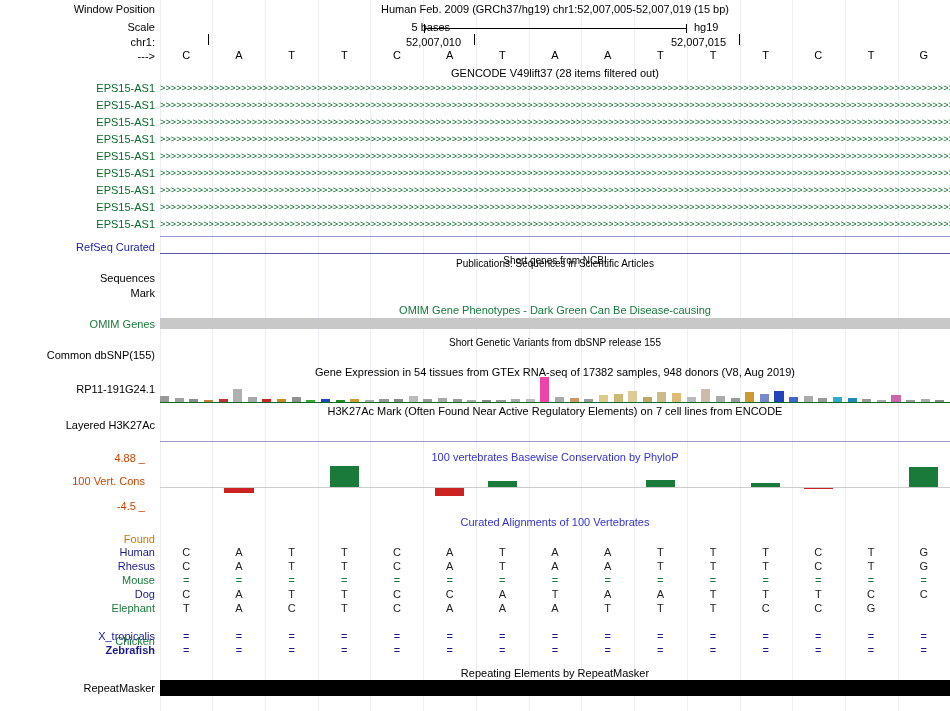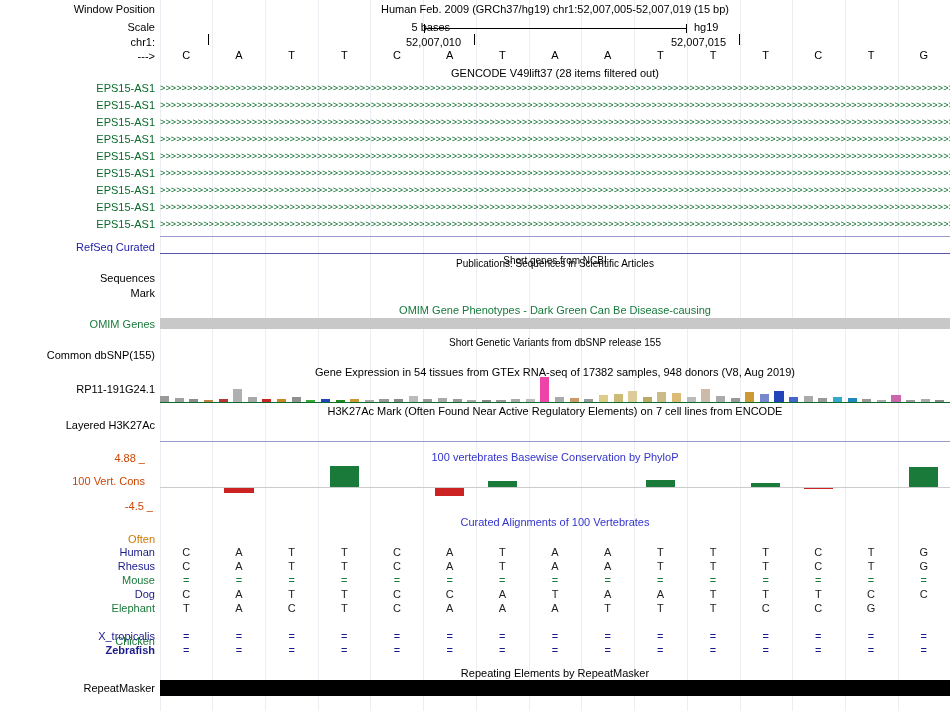"-4.5 _" div.lbl { left: 8px -> 0 }
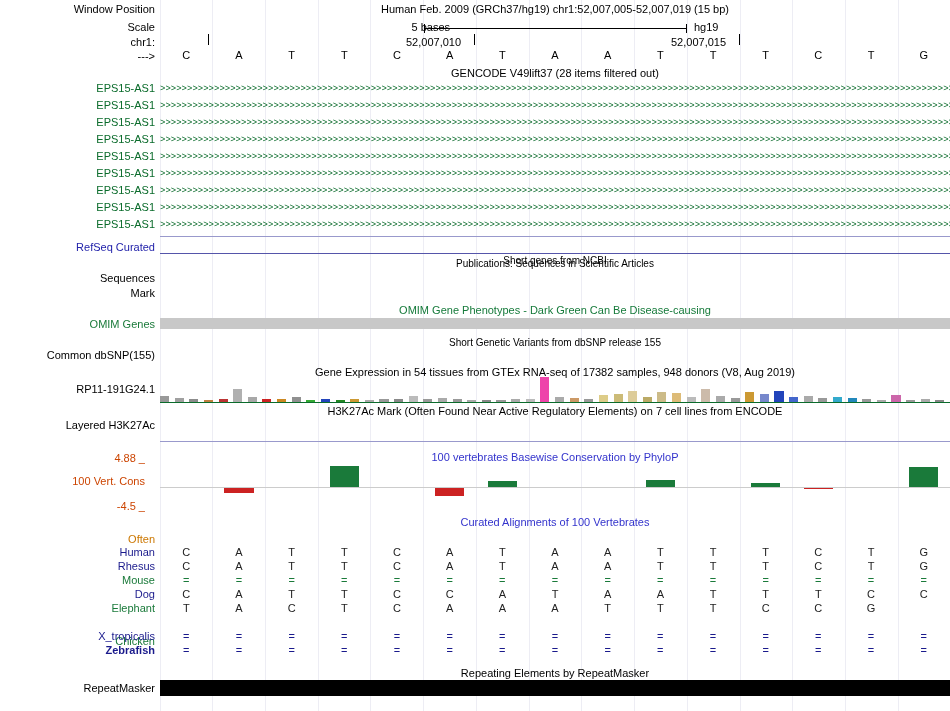"Often" div.lbl { text: Often -> Found }
